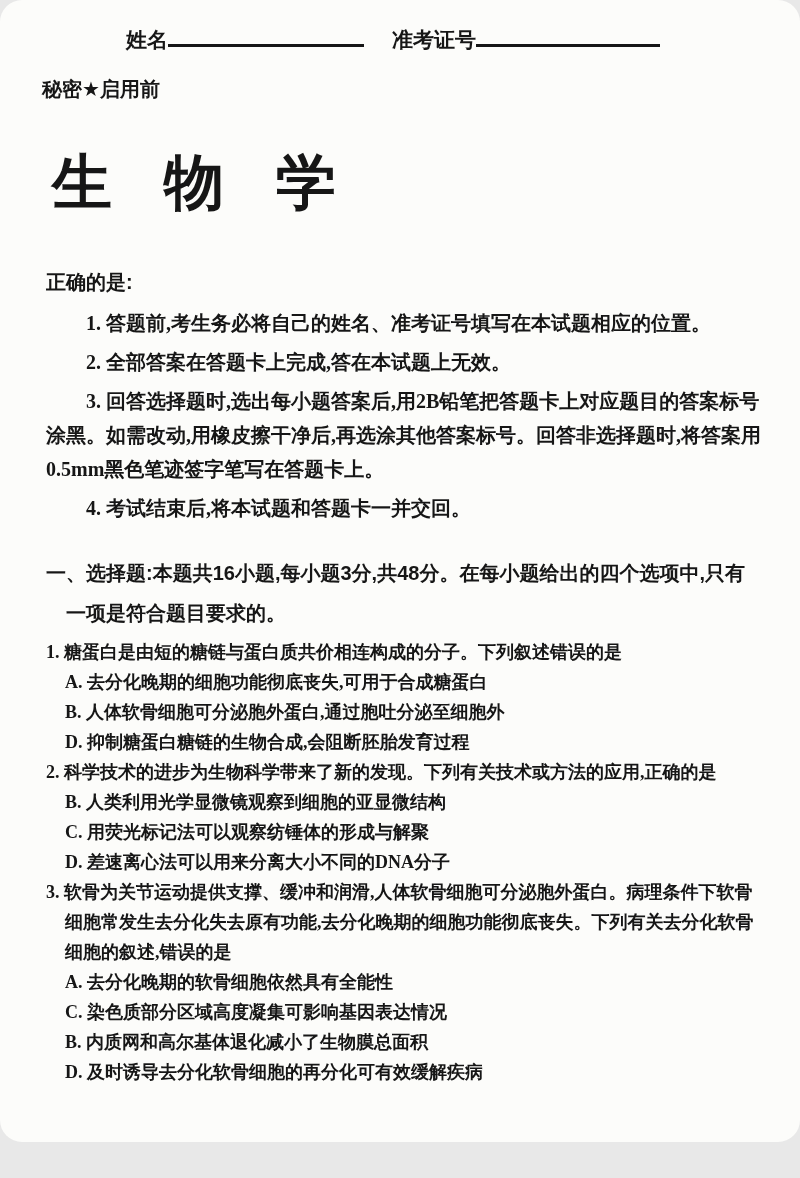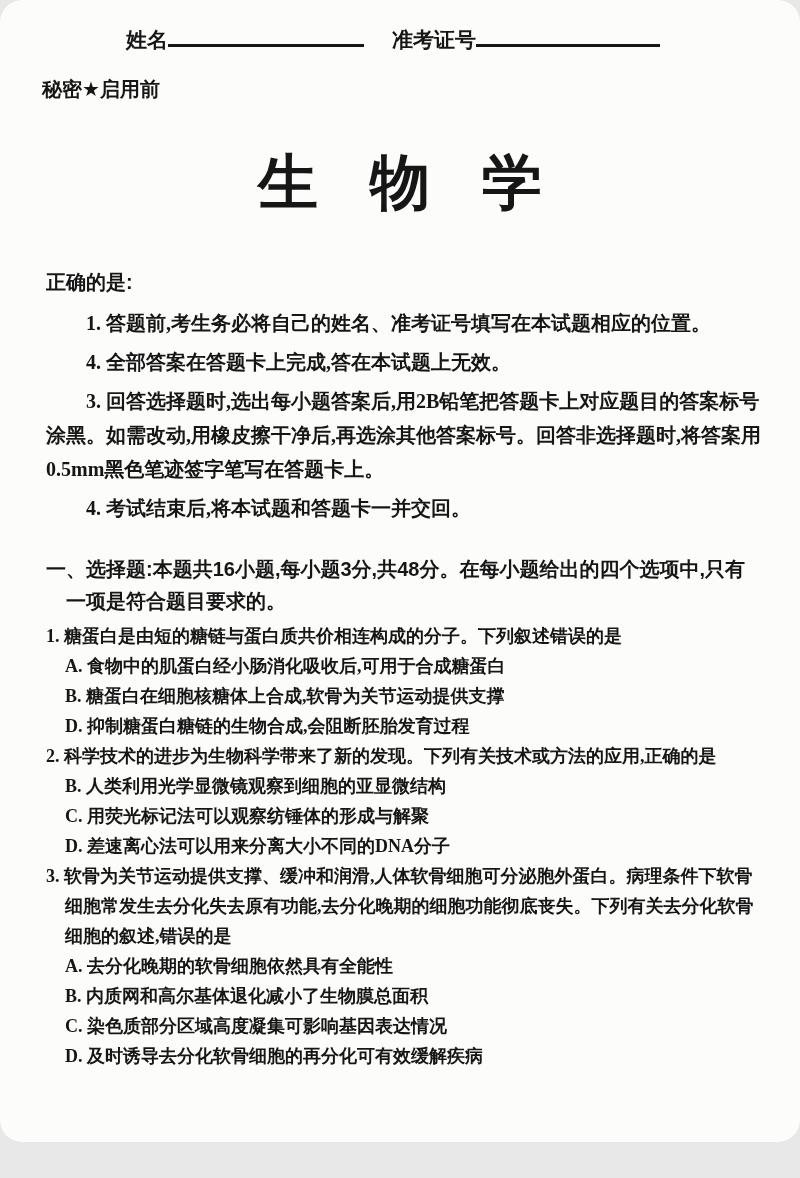"生物学" .title { text-align: center -> none }
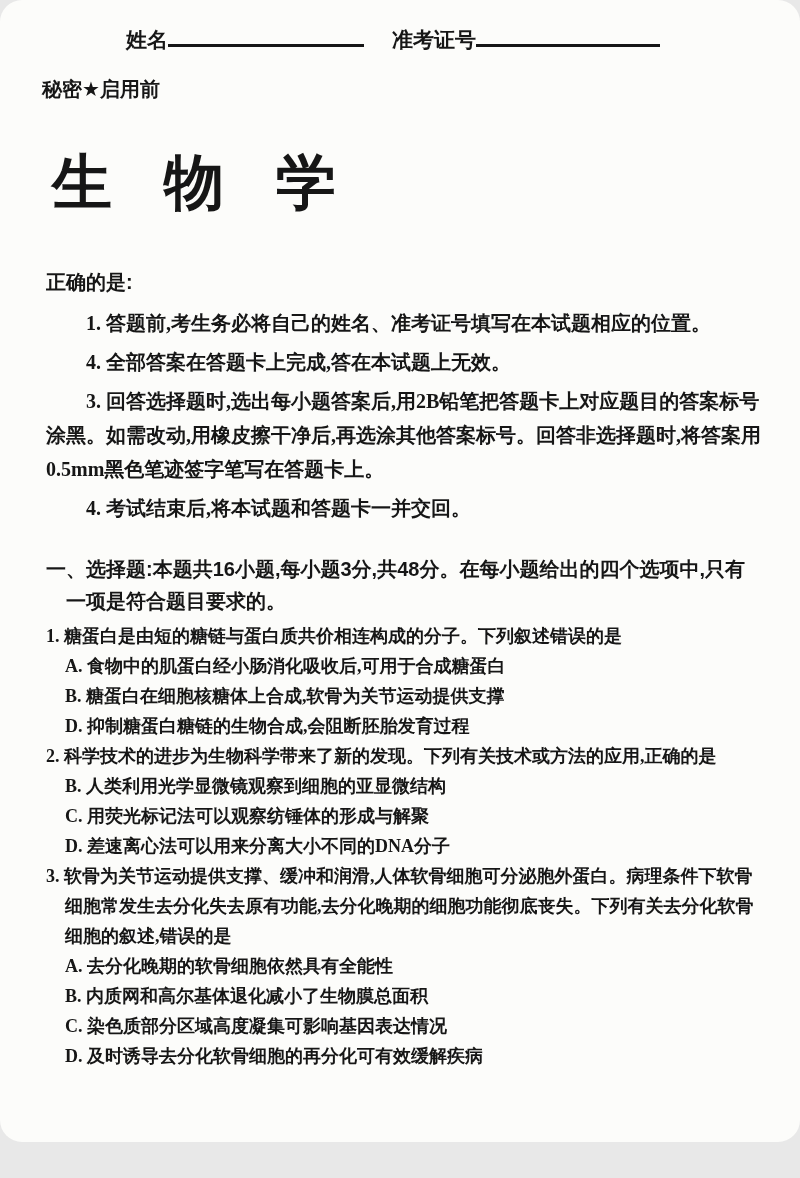"4. 全部答案在答题卡上完成,答在本试题上无效。" p.notice { text: 4 -> 2 }
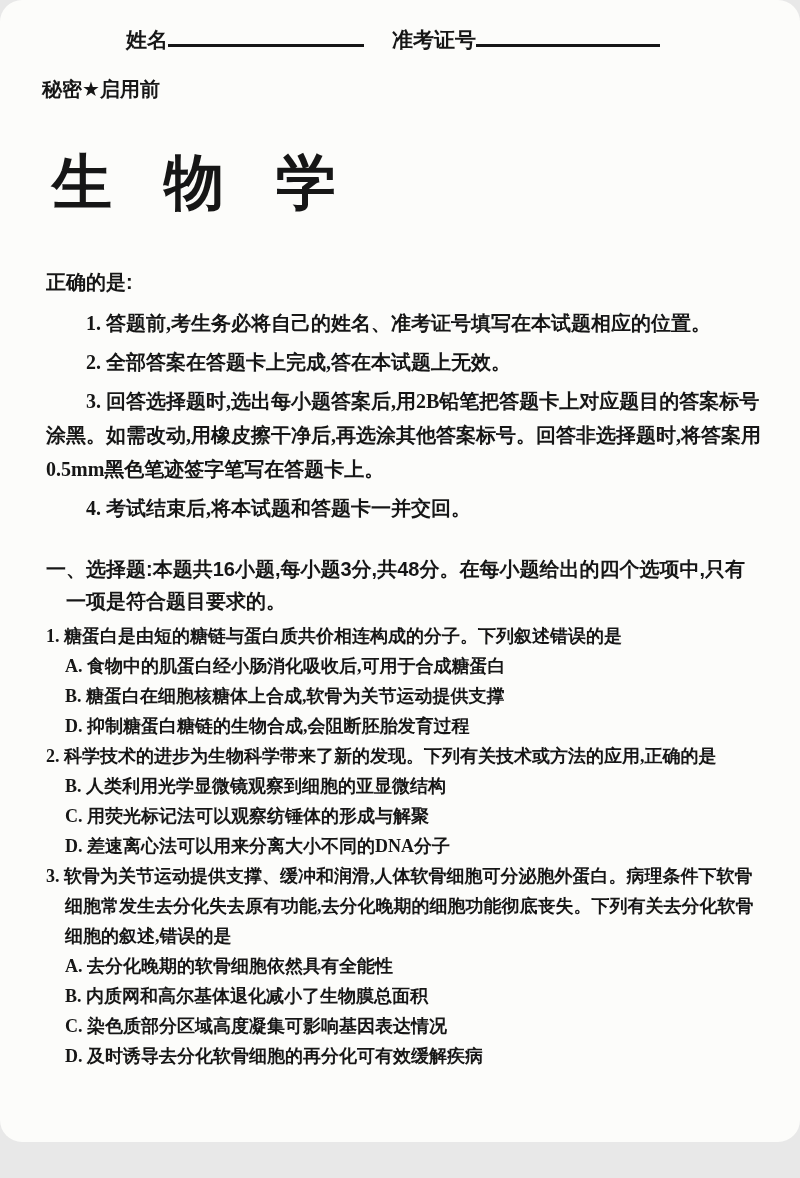"一、选择题:本题共16小题,每小题3分,共48分。在每小题给出的四个选项中,只有" .section-heading { line-height: 32px -> 40px }
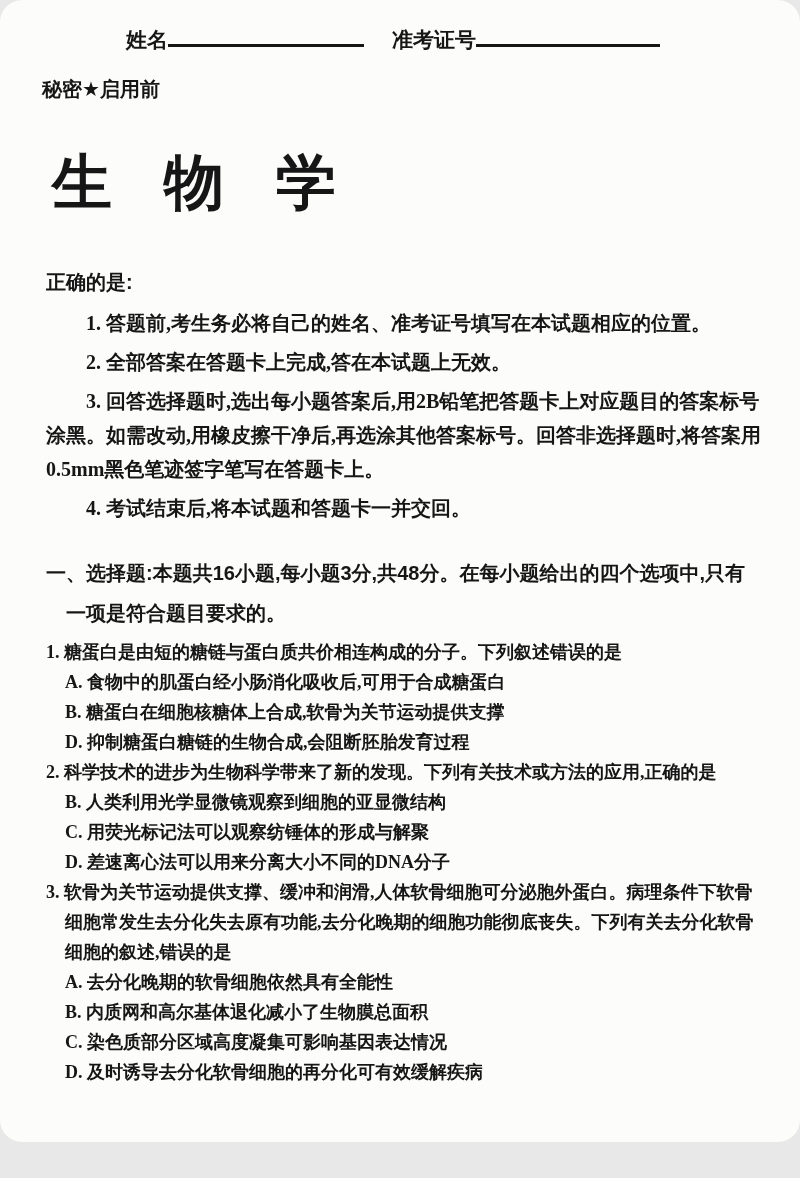"A. 食物中的肌蛋白经小肠消化吸收后,可用于合成糖蛋白" p.option { text: 食物中的肌蛋白经小肠消化吸收后 -> 去分化晚期的细胞功能彻底丧失 }
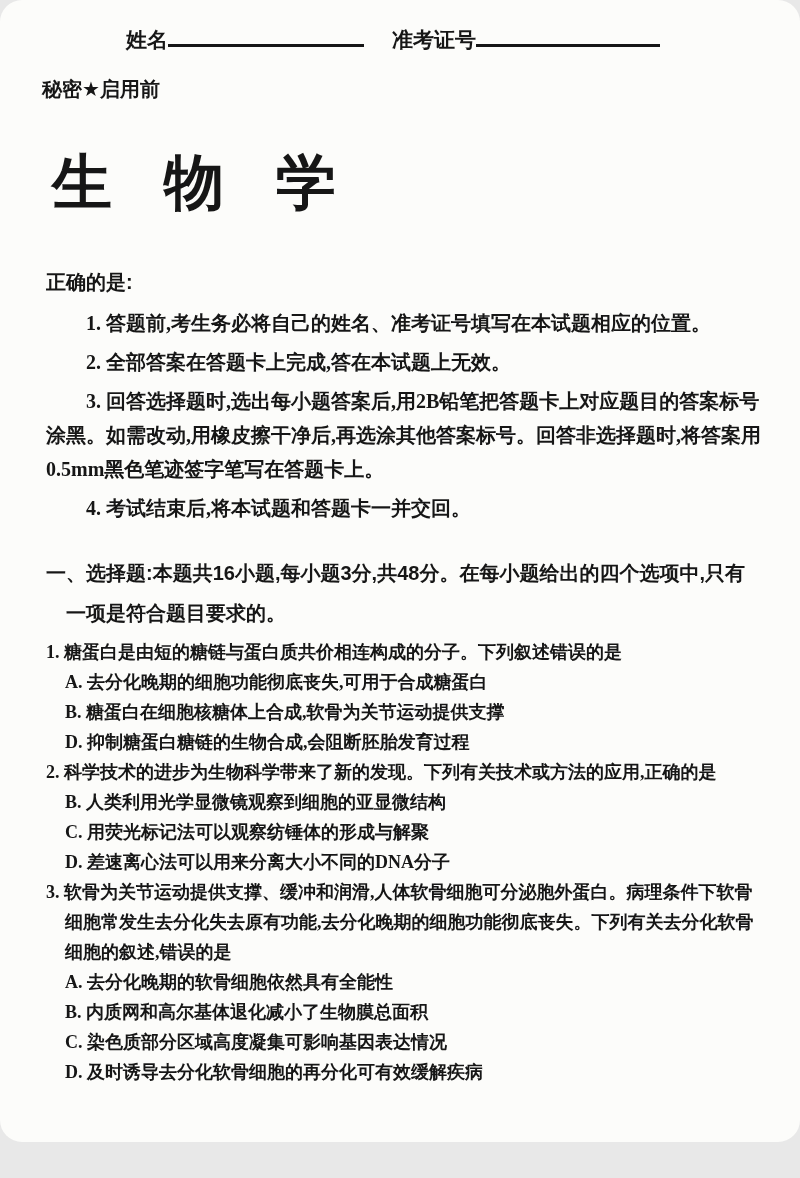"B. 糖蛋白在细胞核糖体上合成,软骨为关节运动提供支撑" p.option { text: 糖蛋白在细胞核糖体上合成,软骨为关节运动提供支撑 -> 人体软骨细胞可分泌胞外蛋白,通过胞吐分泌至细胞外 }
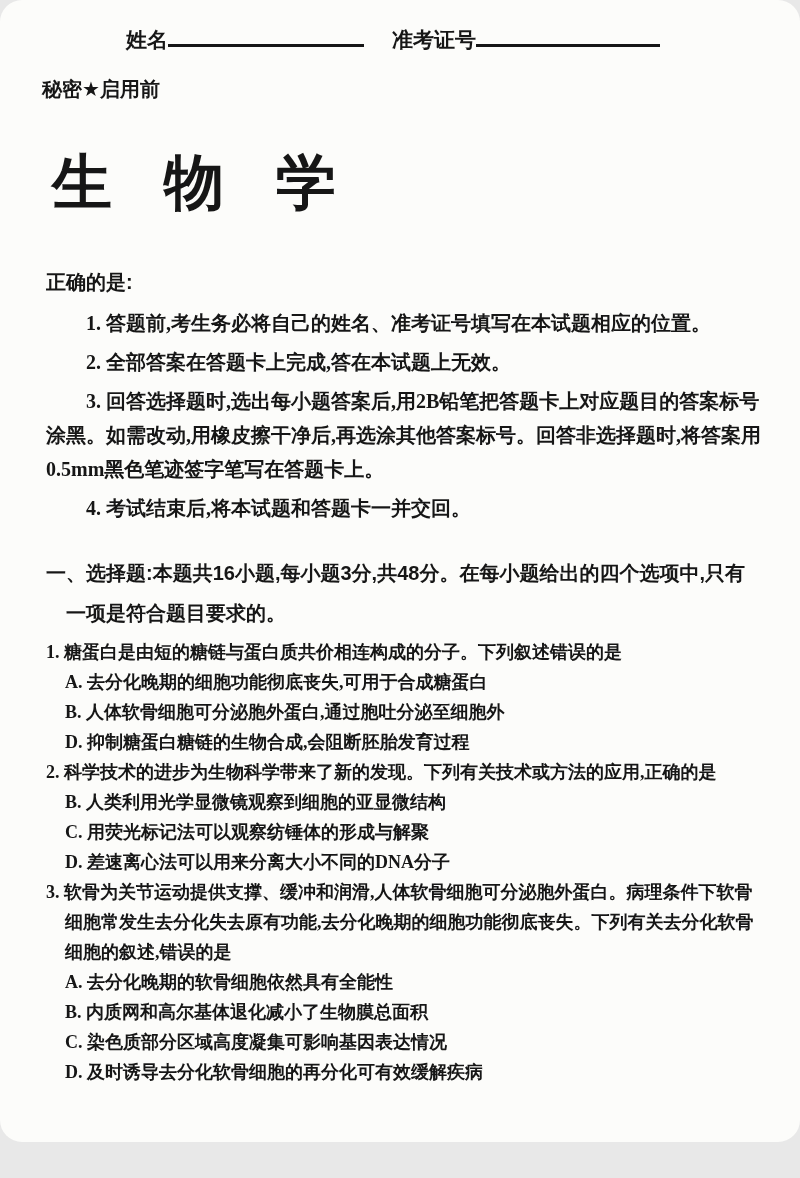"B. 内质网和高尔基体退化减小了生物膜总面积" p.option { order: before "C. 染色质部分区域高度凝集可影响基因表达情况" -> after "C. 染色质部分区域高度凝集可影响基因表达情况" }
